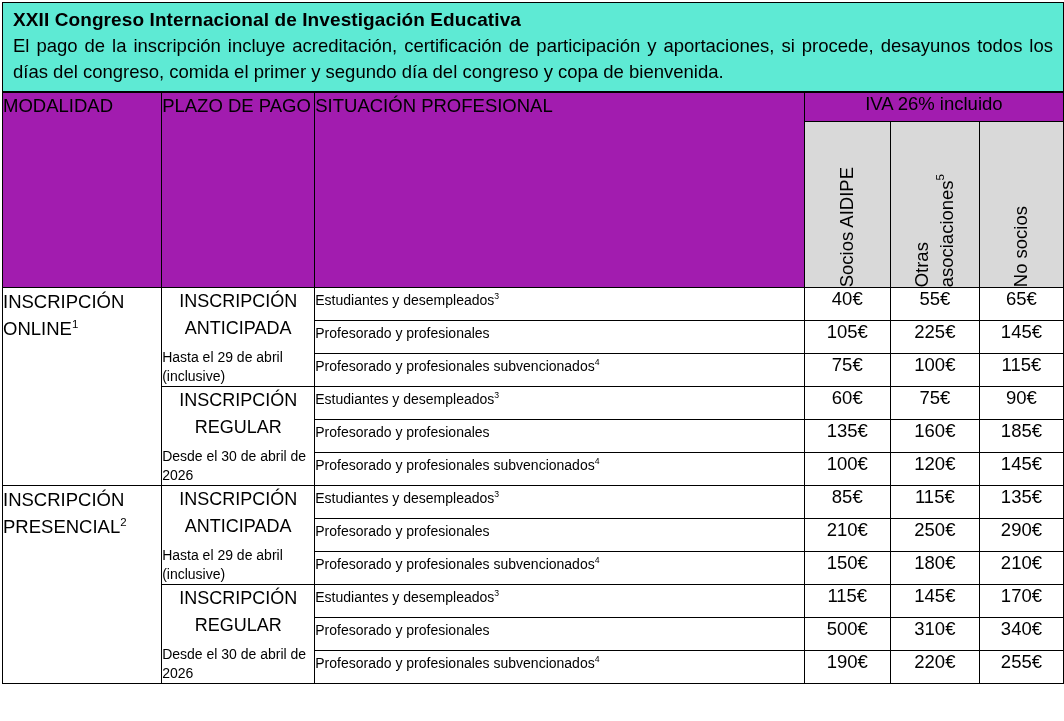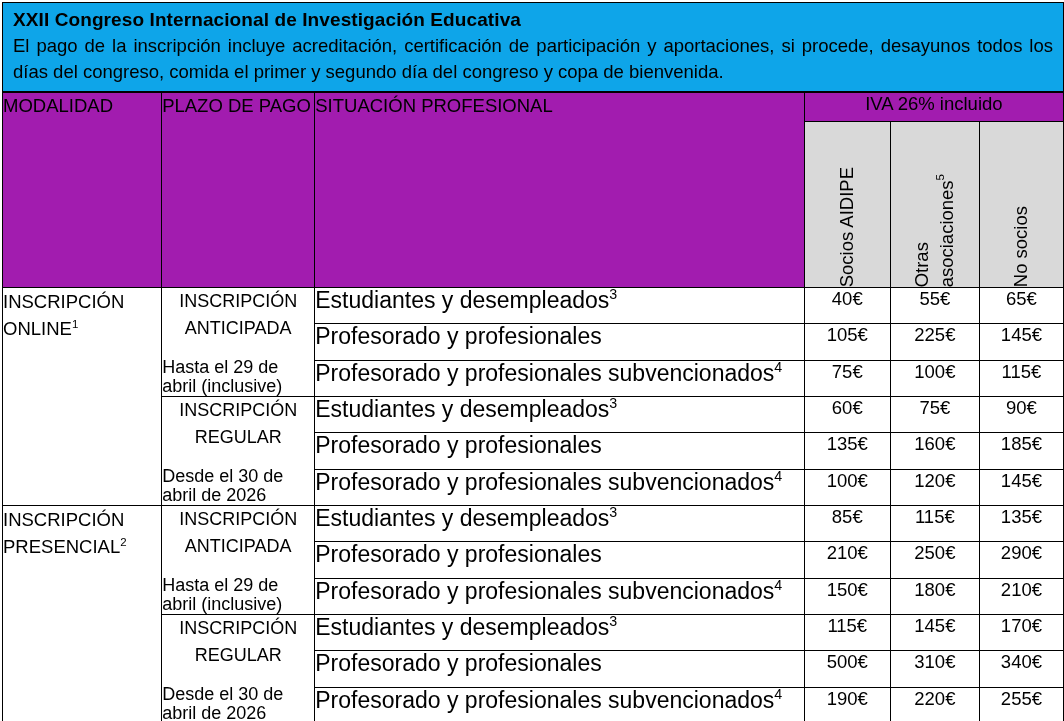"XXII Congreso Internacional de" .intro { background: #0ea5e9 -> #5eead4 }
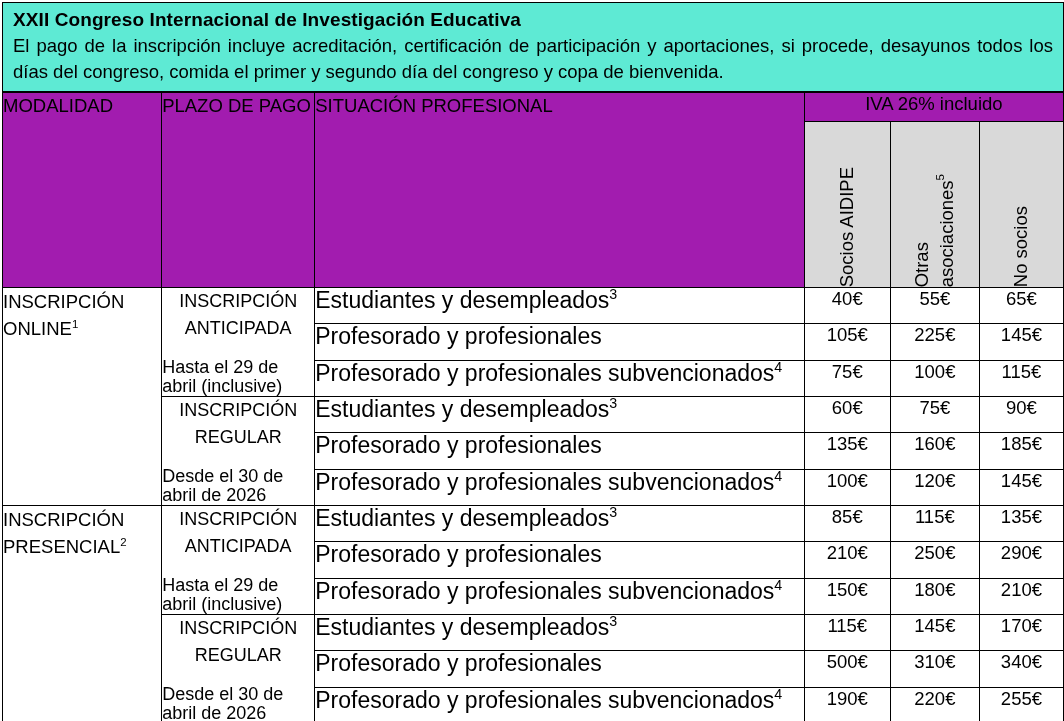"Estudiantes y desempleados3" .situacion { font-size: 23px -> 14px }
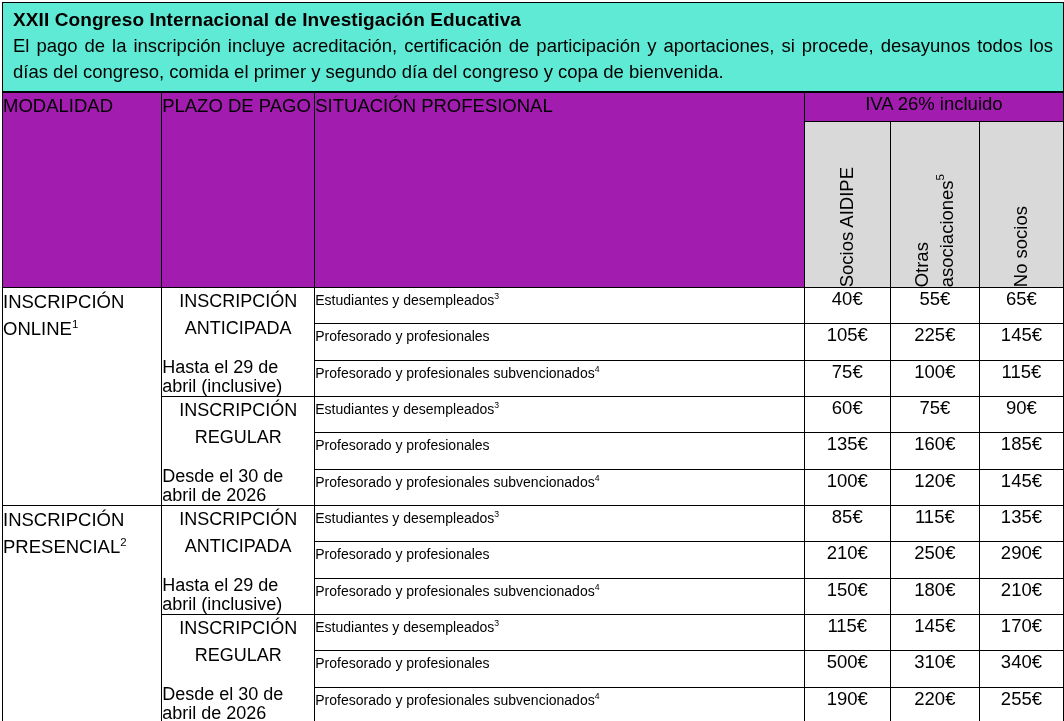"Hasta el 29 de abril" .plazo .small { font-size: 18px -> 14px; margin-top: 16px -> 6px }
